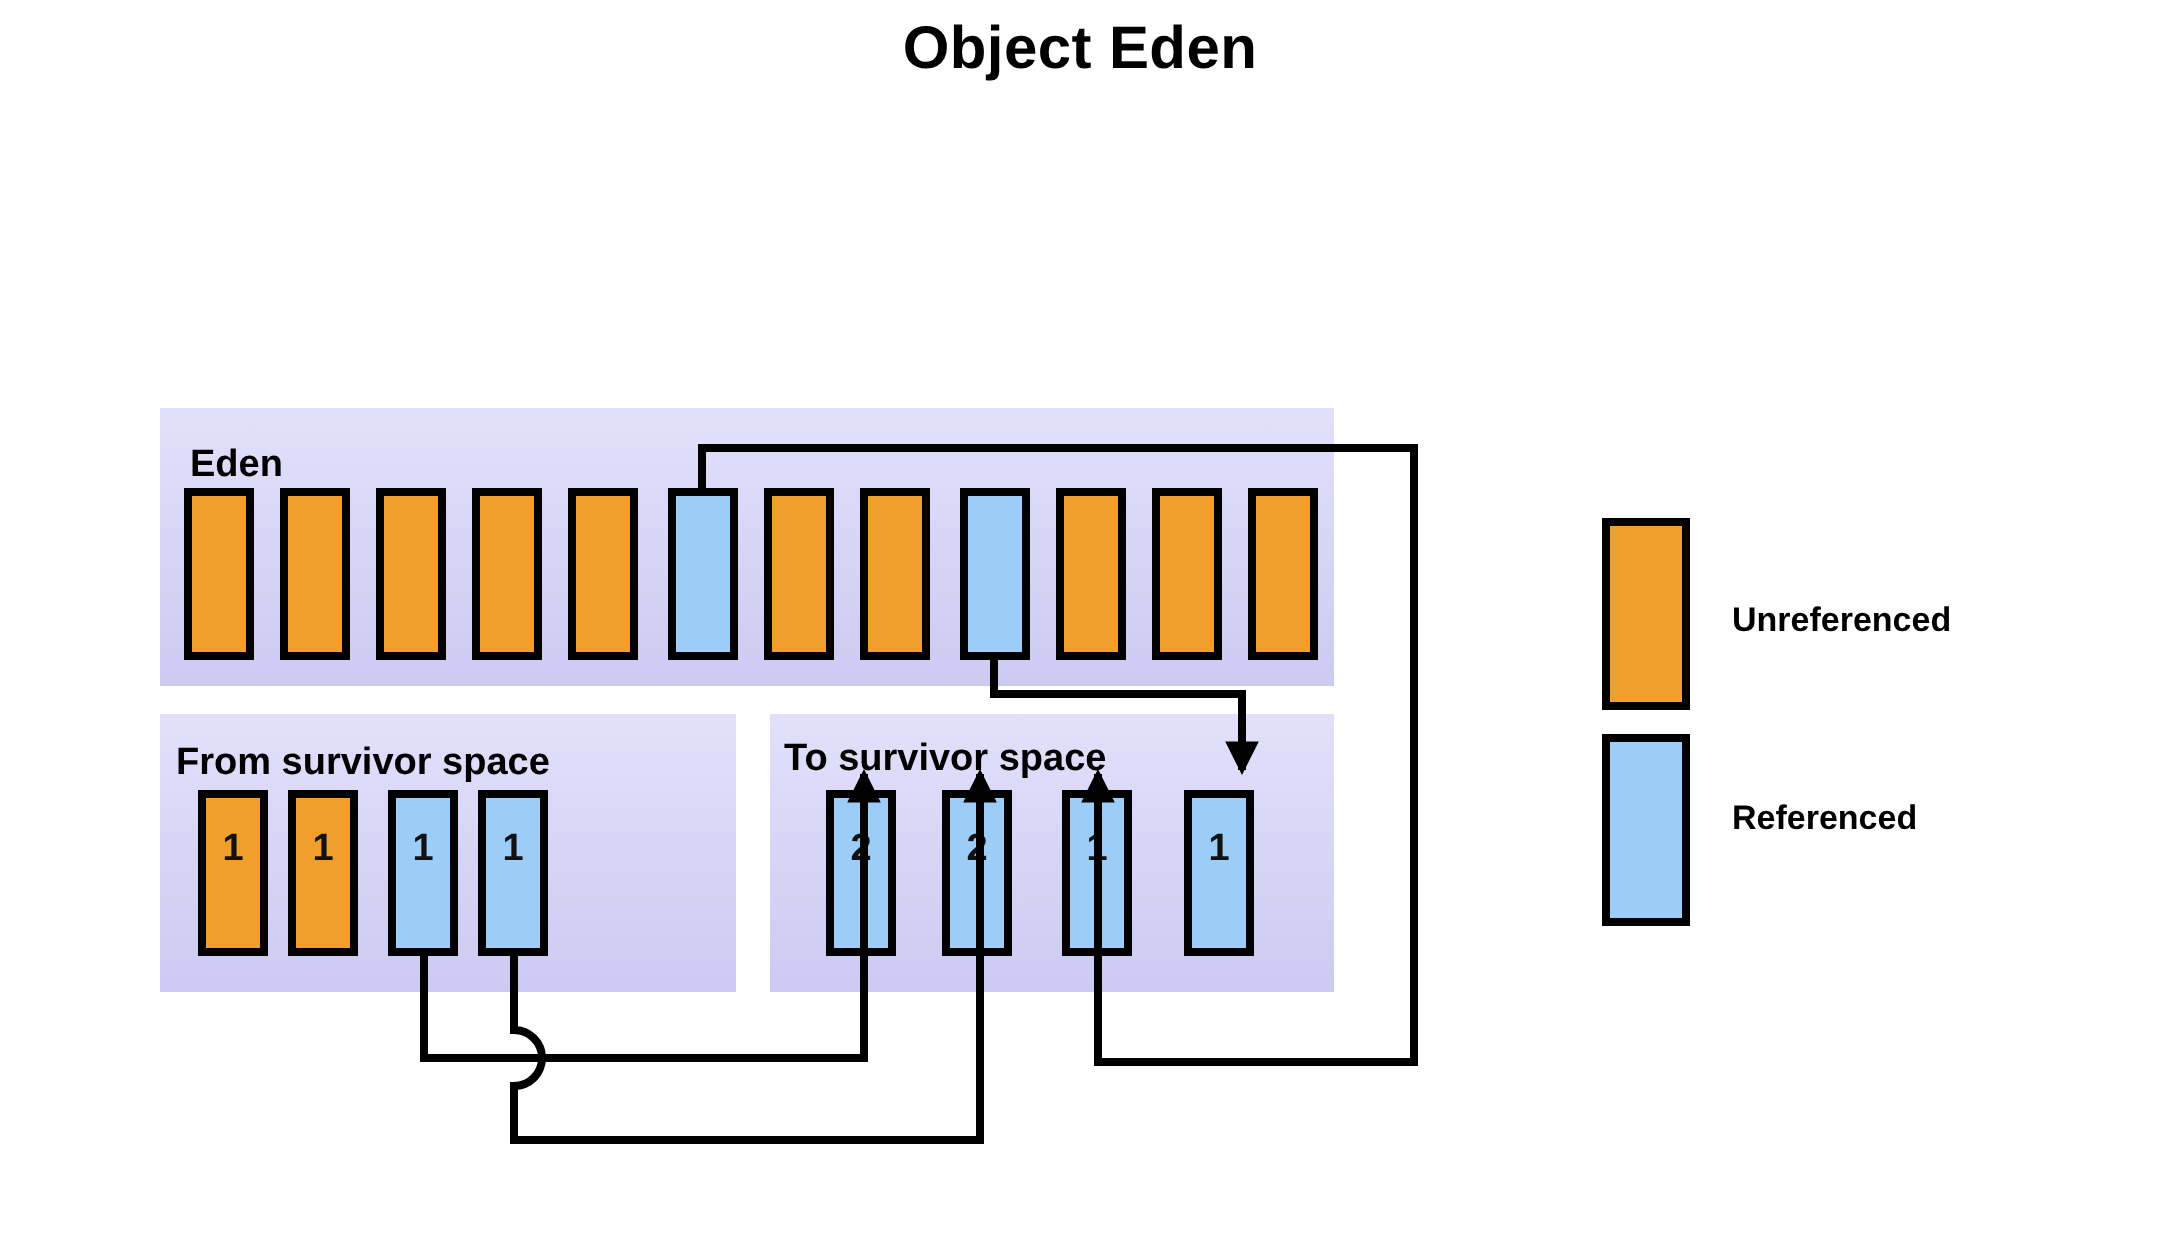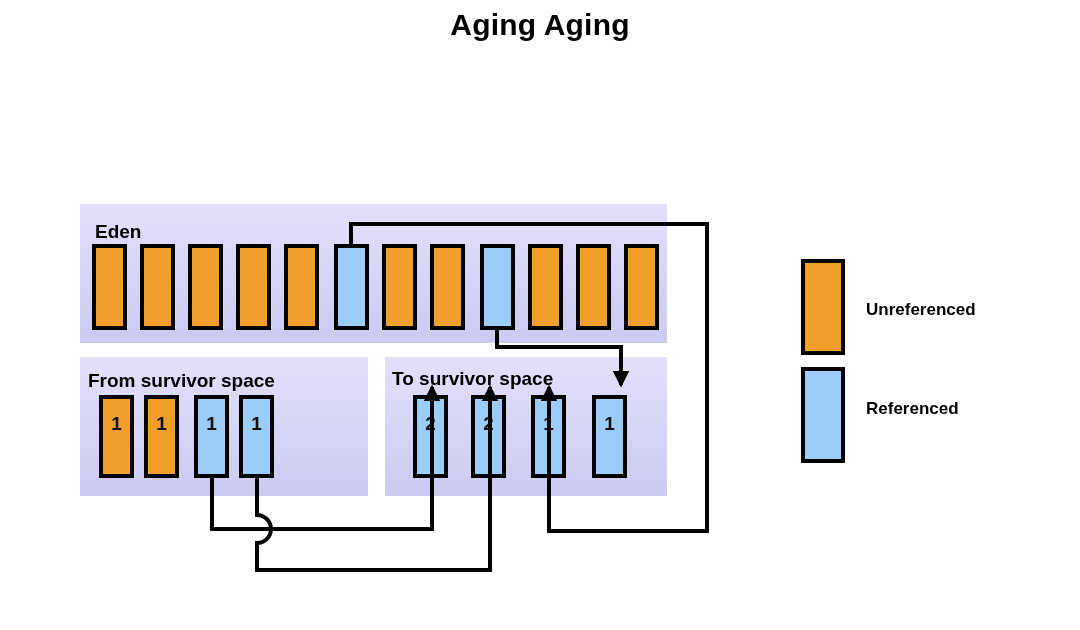"Aging Aging" div.diagram-title { text: Aging Aging -> Object Eden }
